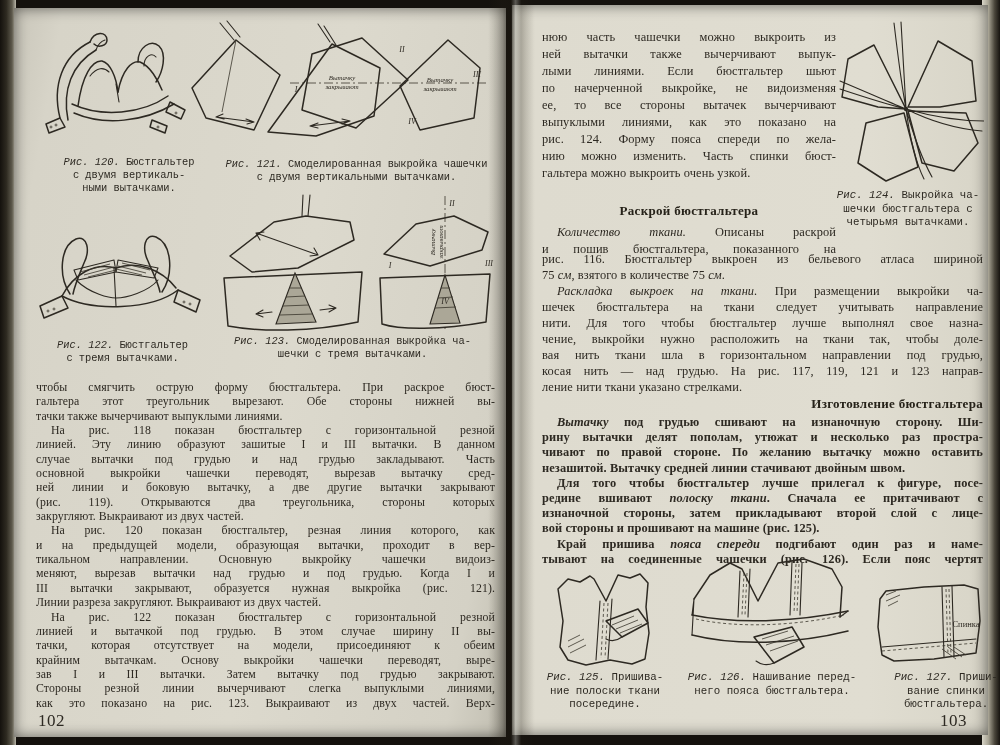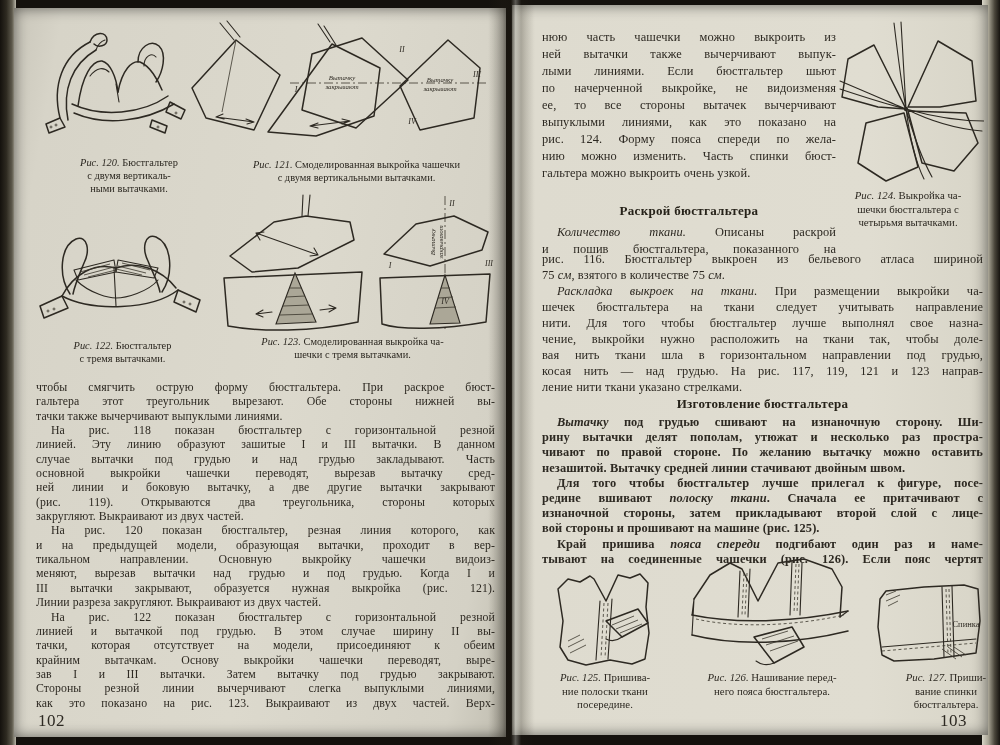"Рис. 120. Бюстгальтер" .caption { font-family: none -> Liberation Mono, monospace }
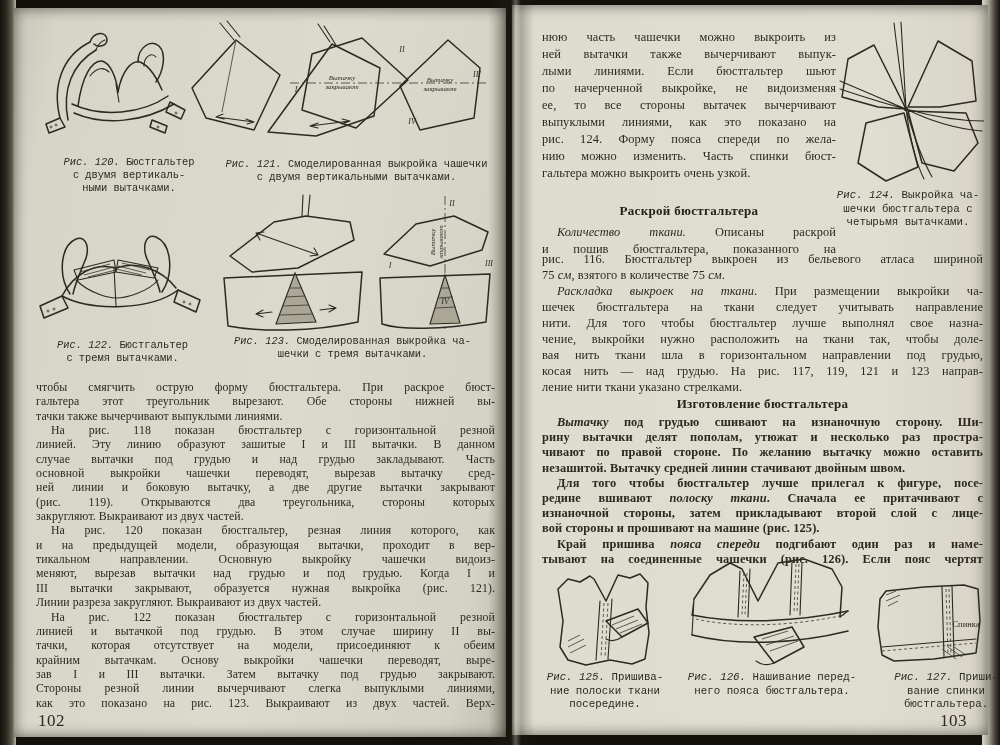"Изготовление бюстгальтера" div.abs { text-align: none -> right }
